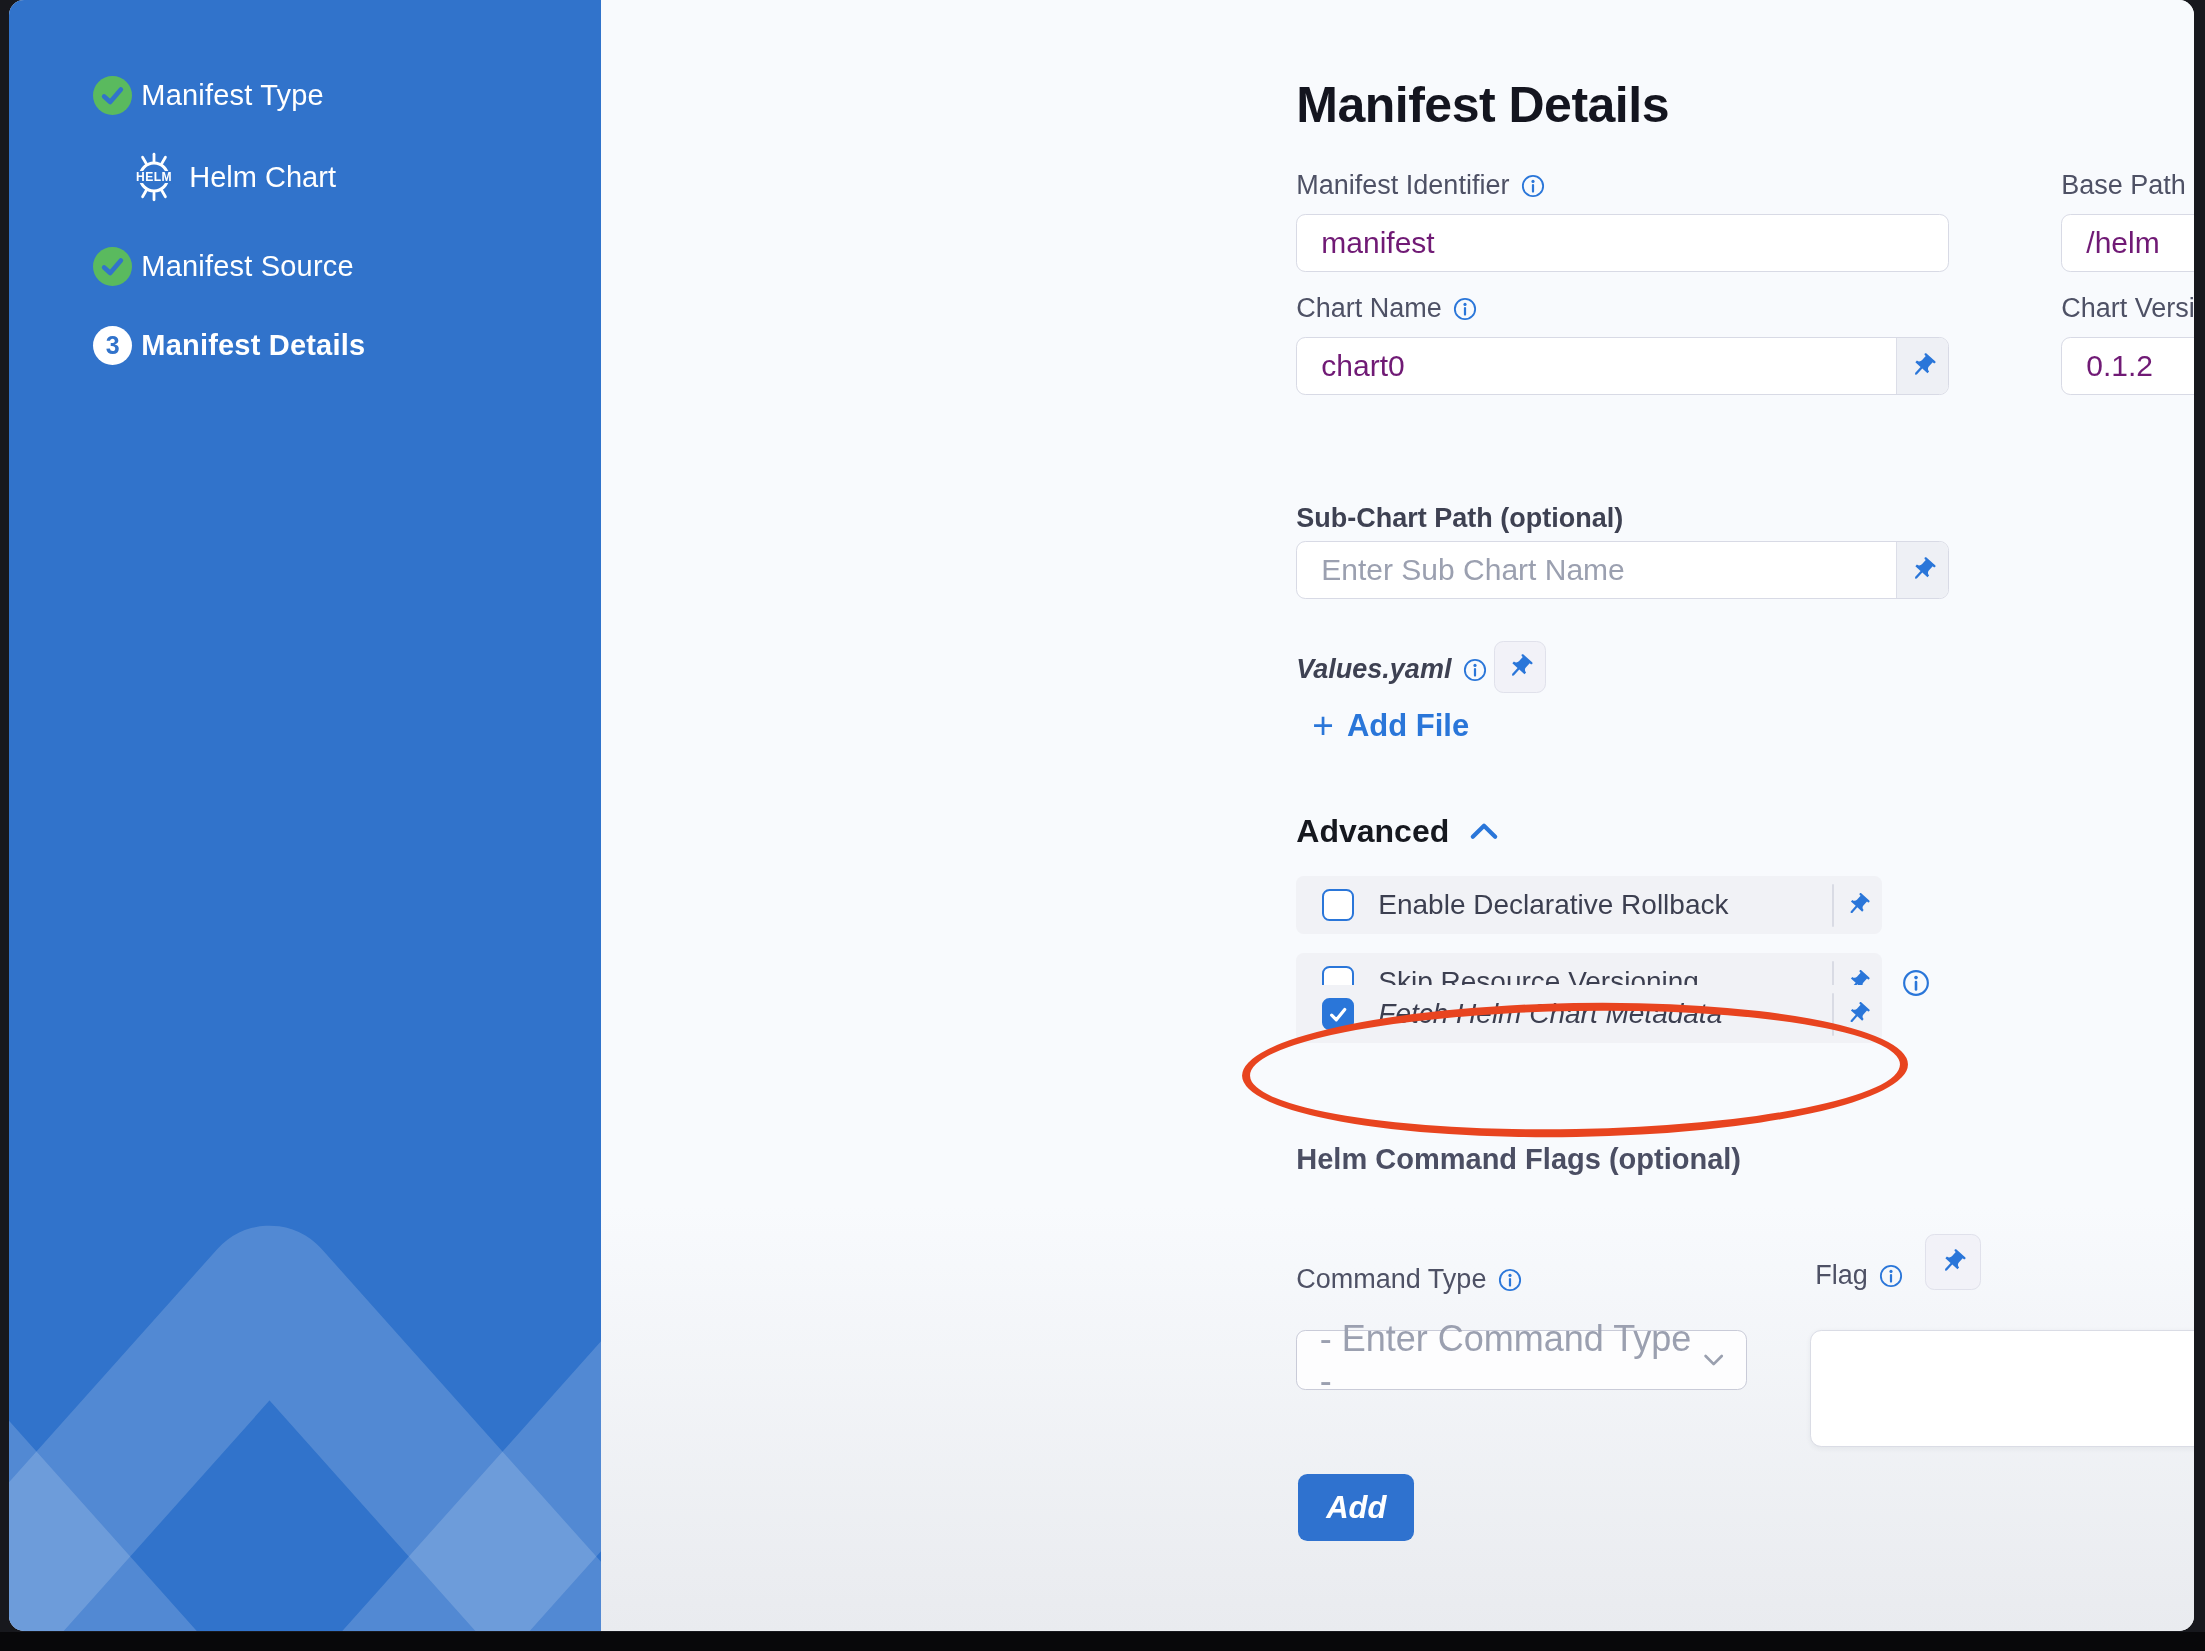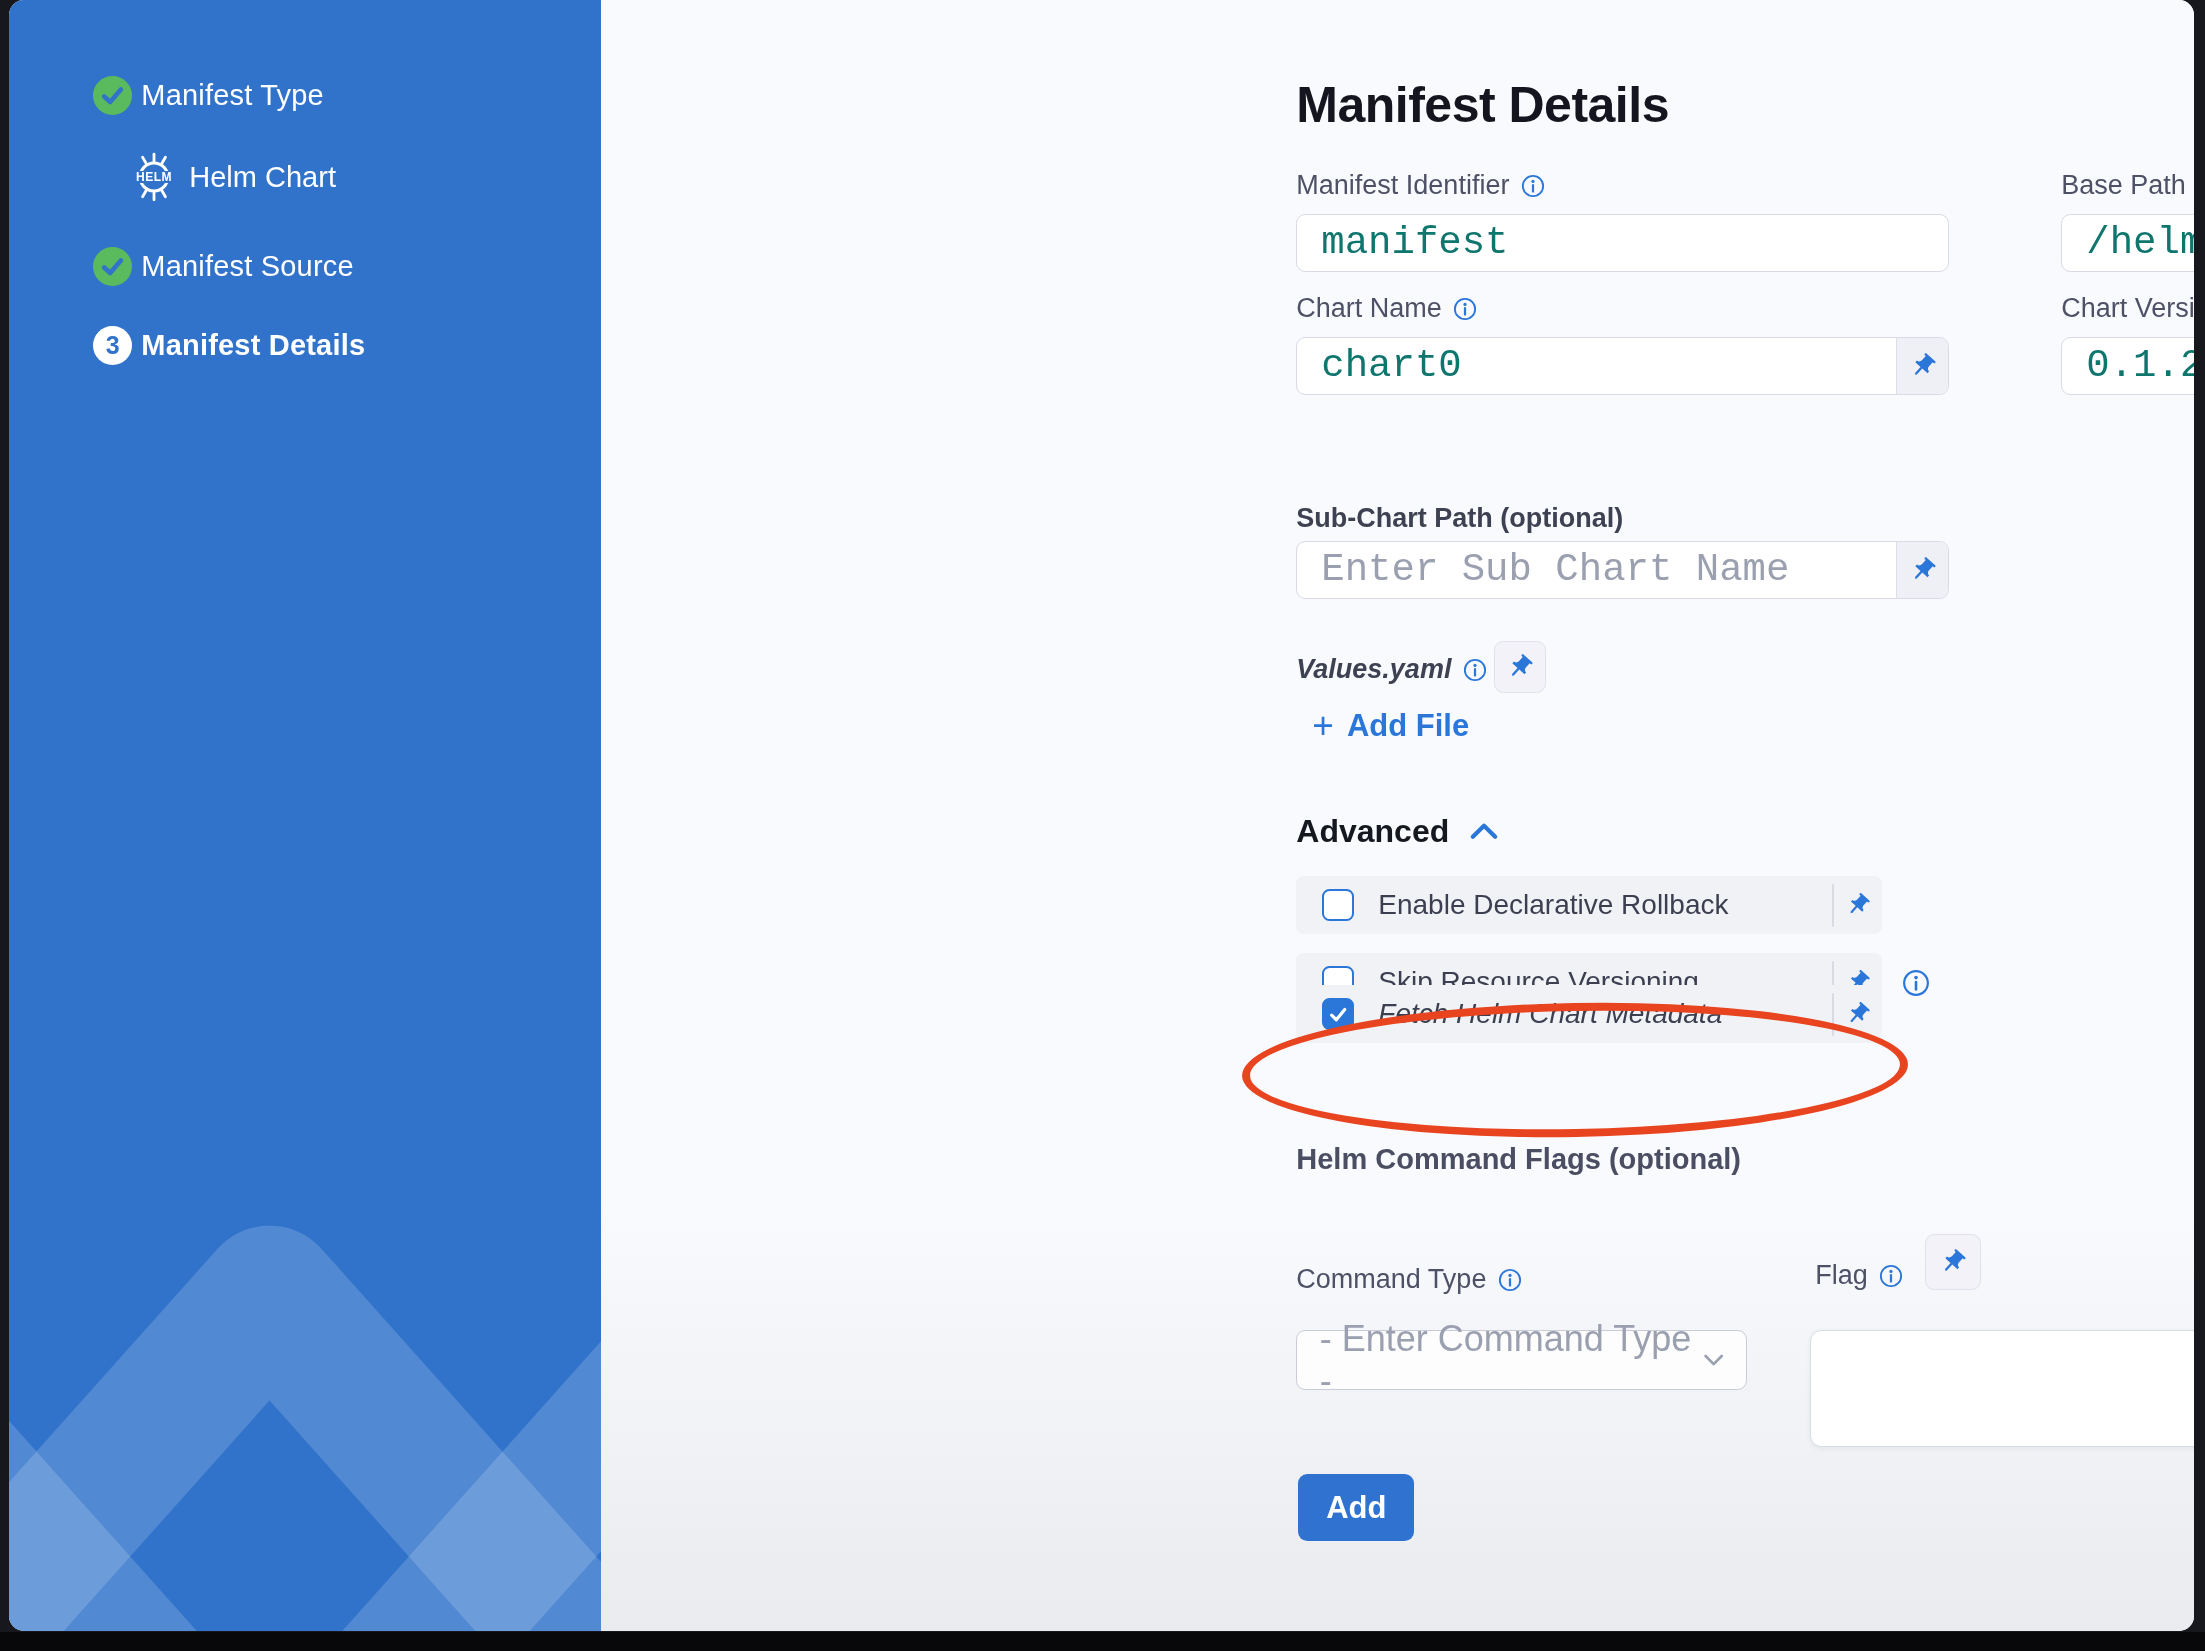"manifest" .field-box input { color: #0f766e -> #701a75; font-family: Liberation Mono, monospace -> Liberation Sans, sans-serif; font-size: 39px -> 30px }
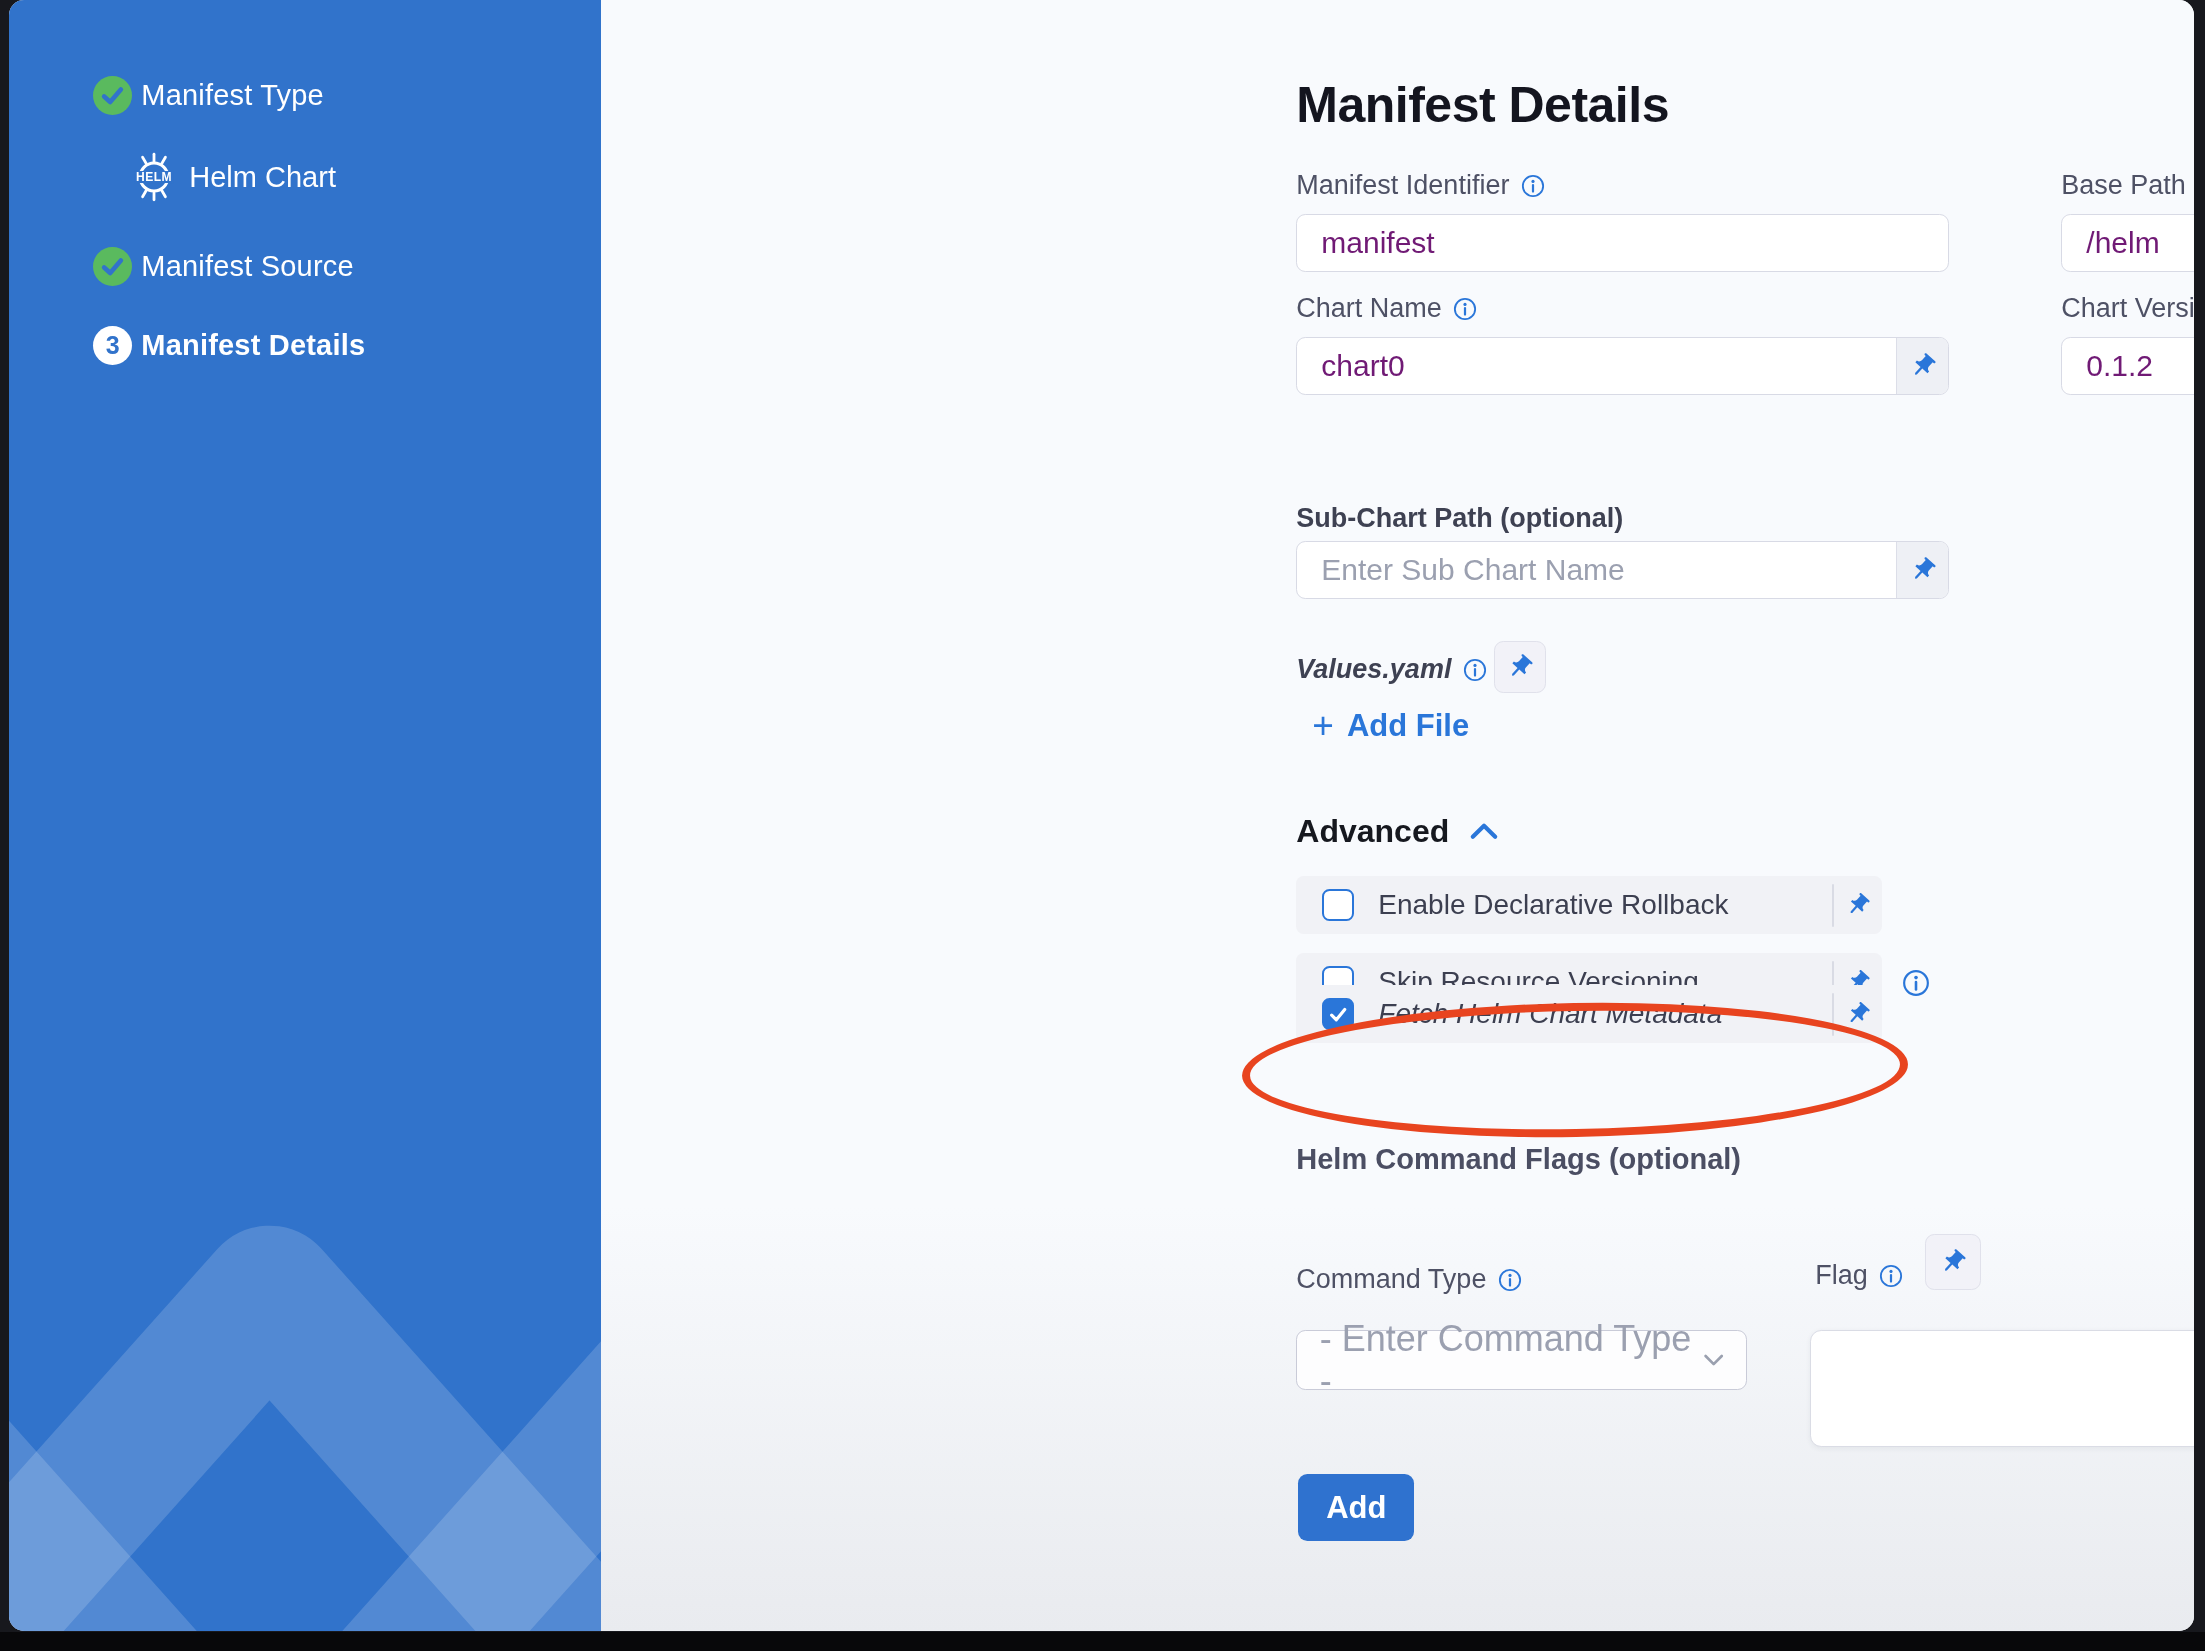"Add" .add-btn { font-style: none -> italic }
